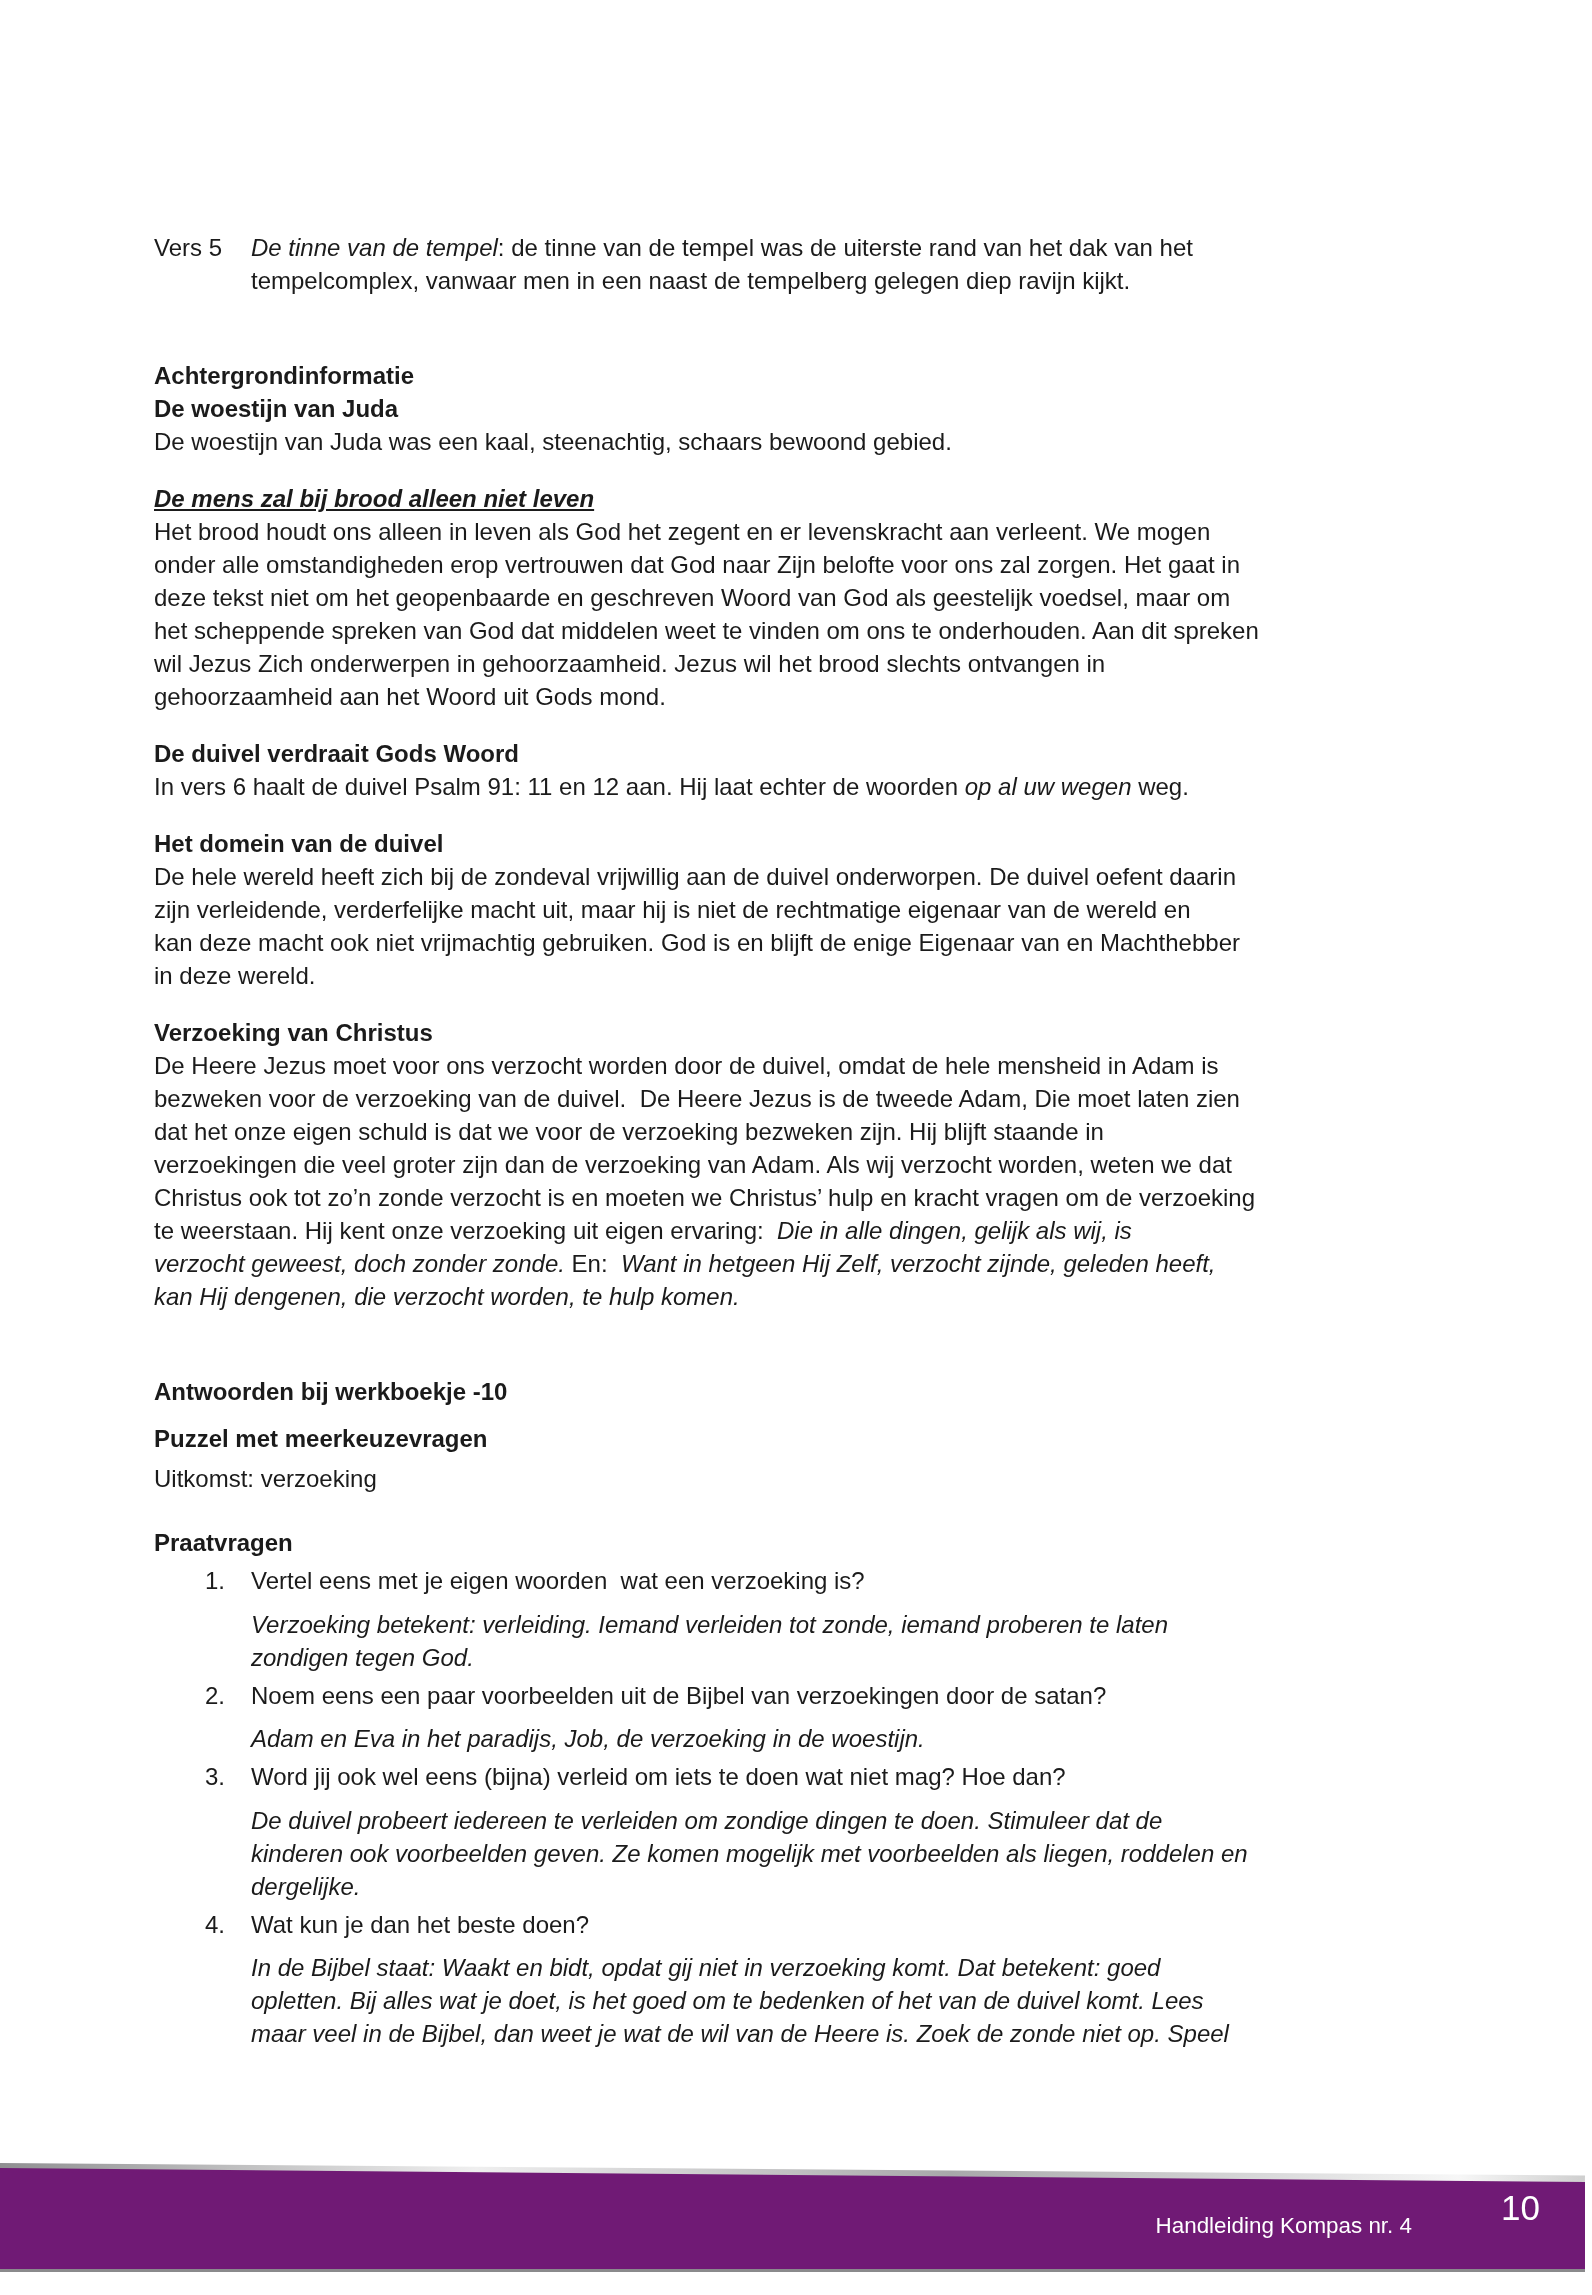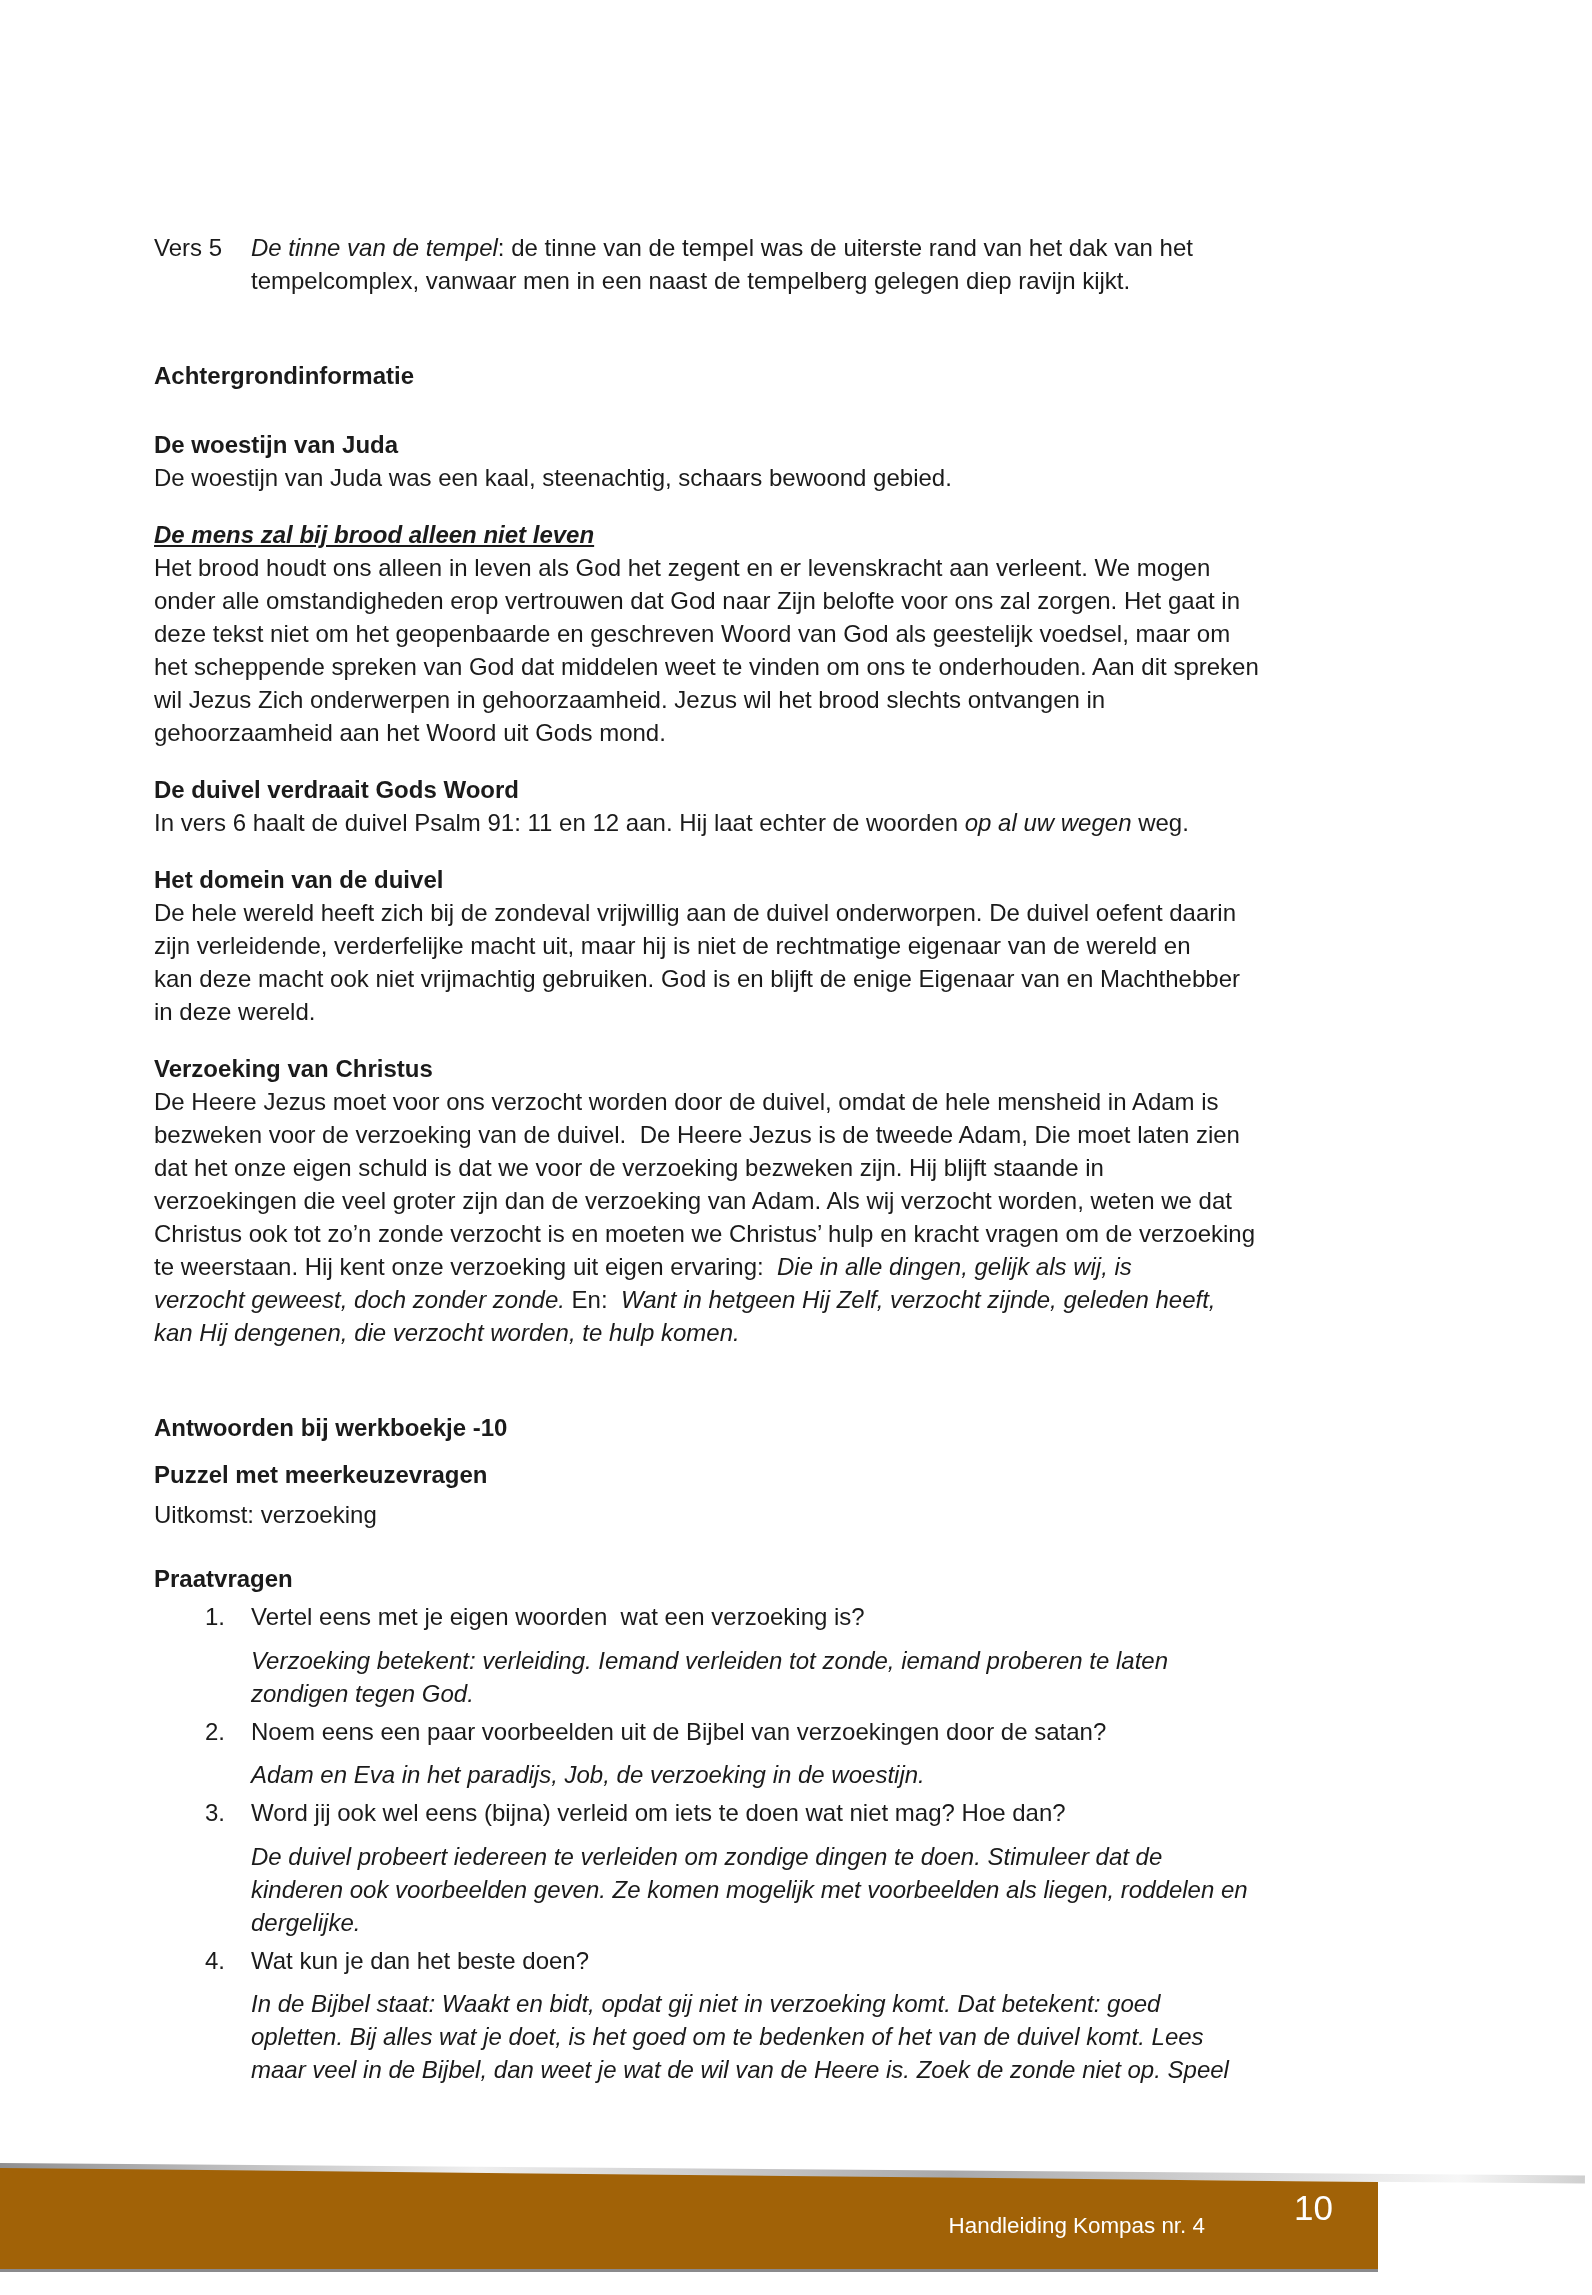"De woestijn van Juda" .mt-mid { margin-top: 36px -> none }
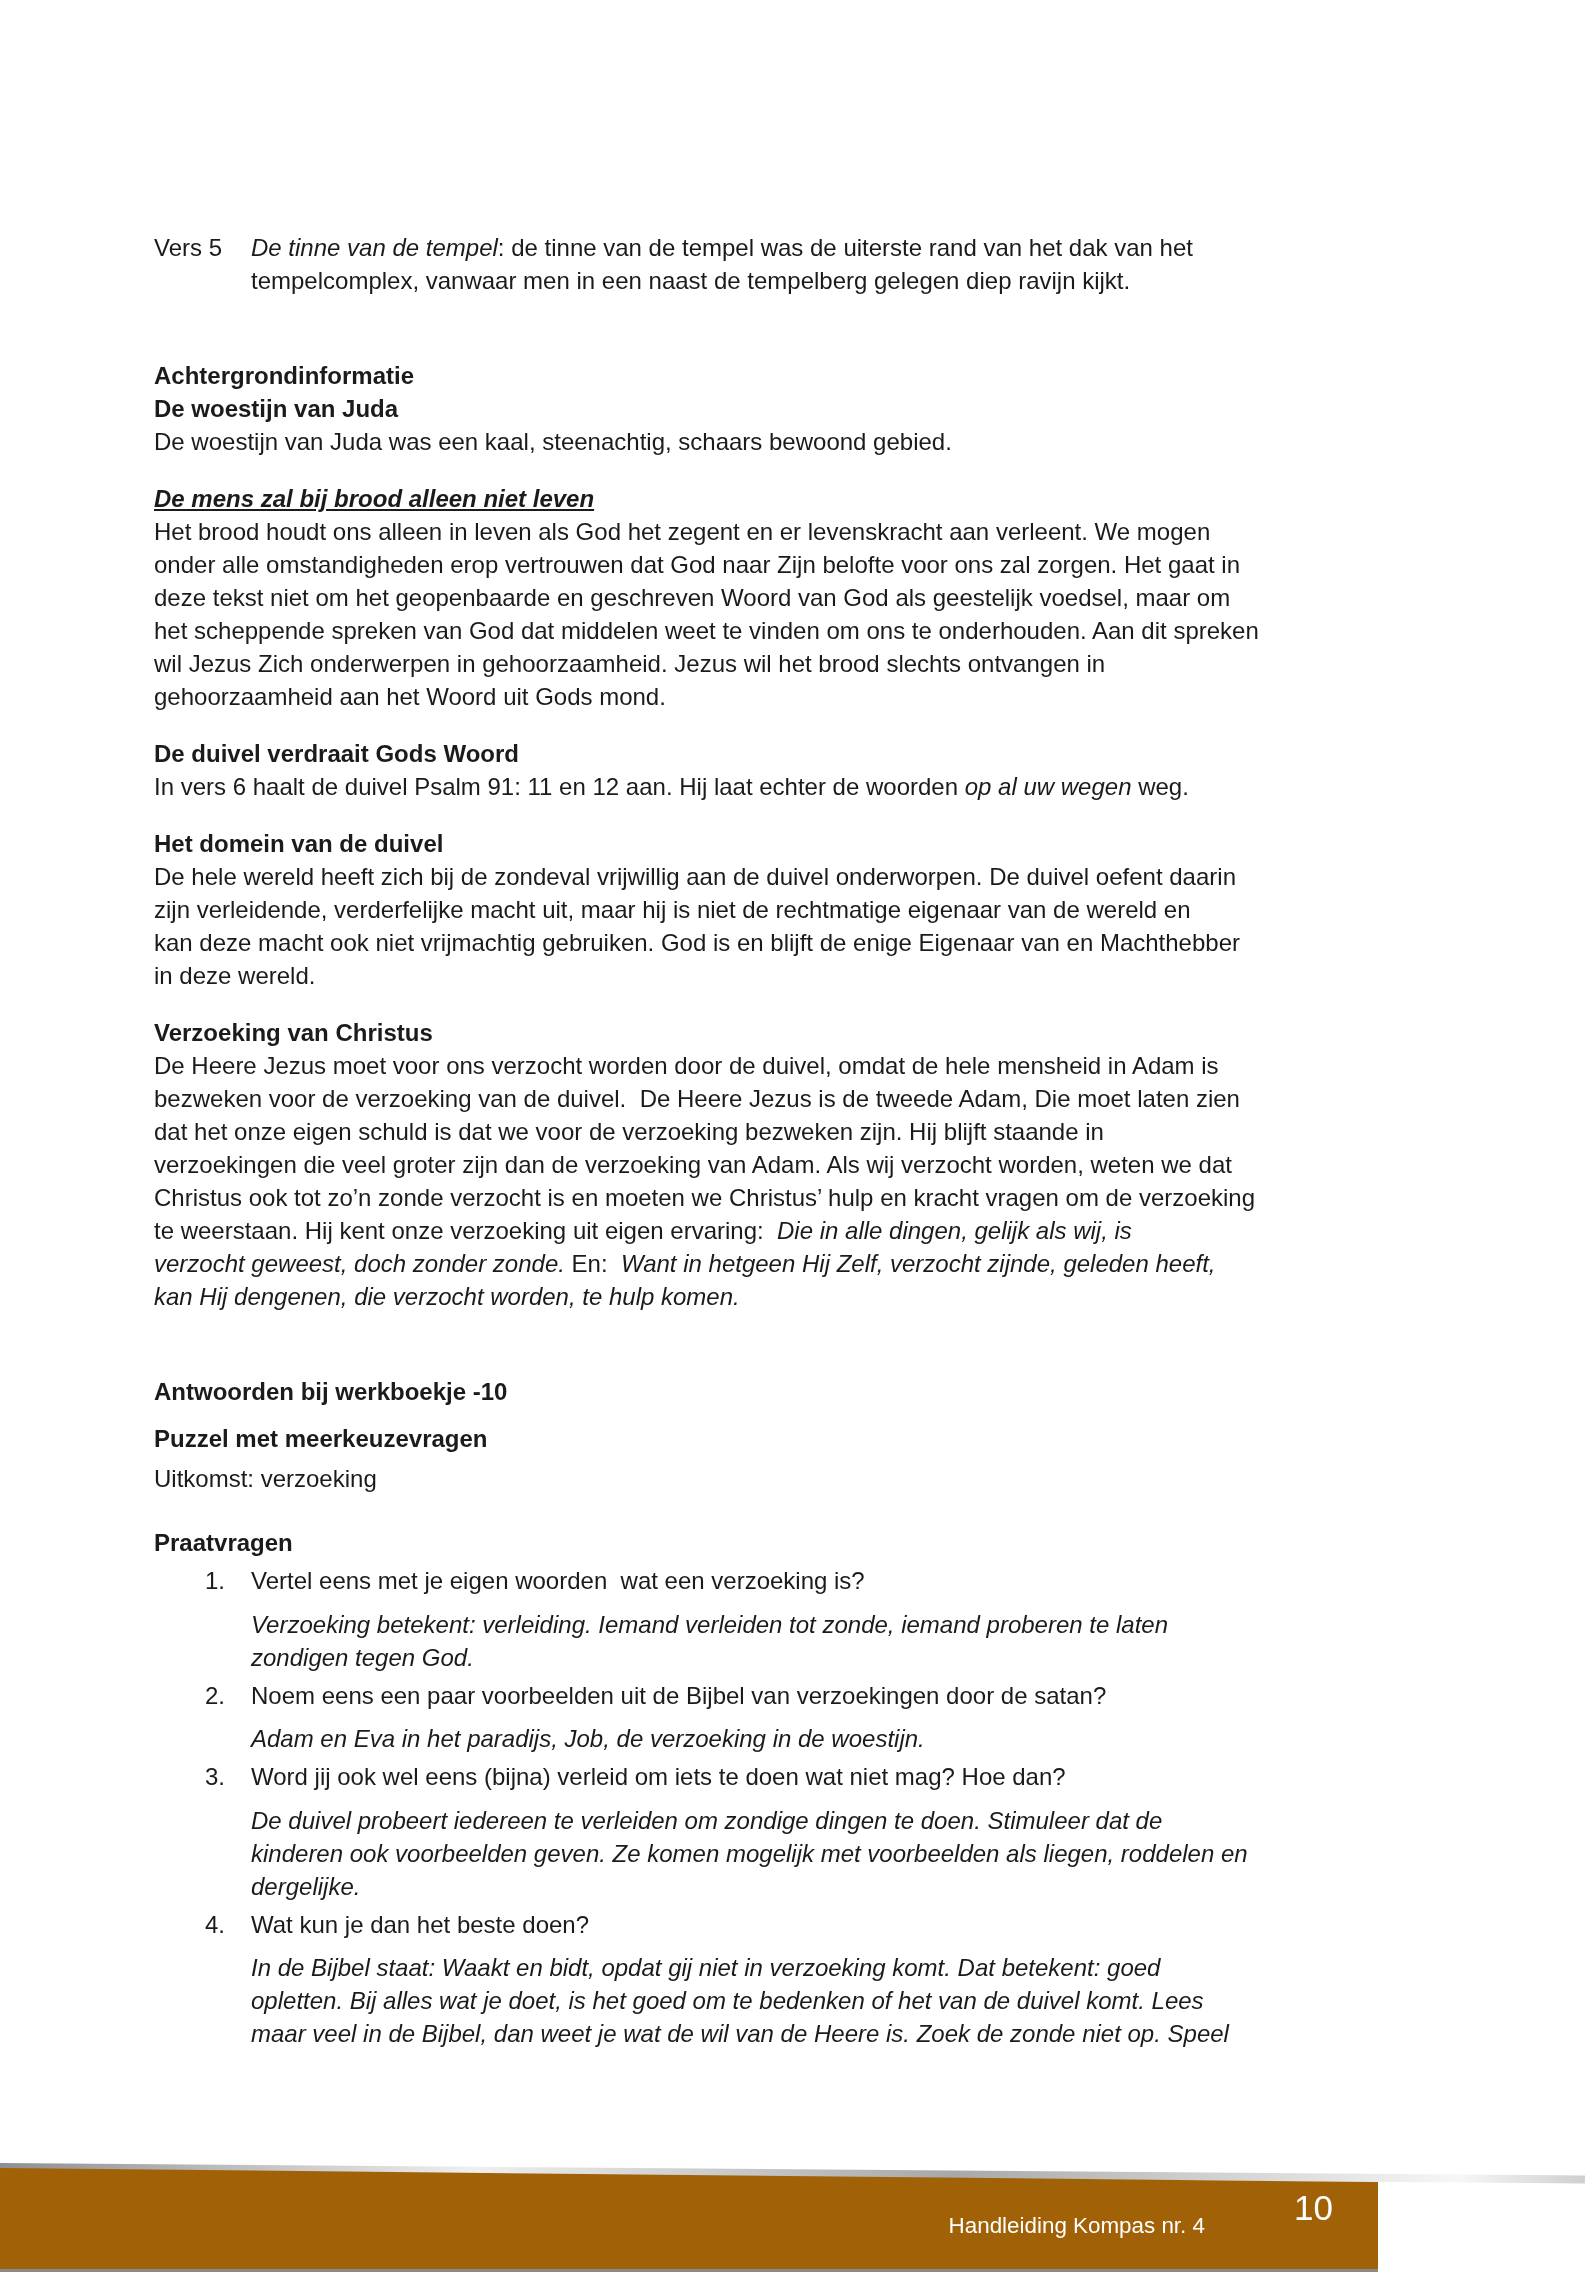"Handleiding Kompas nr. 4" .footer-band { background: #a16207 -> #701a75; width: 1378px -> 1585px }
